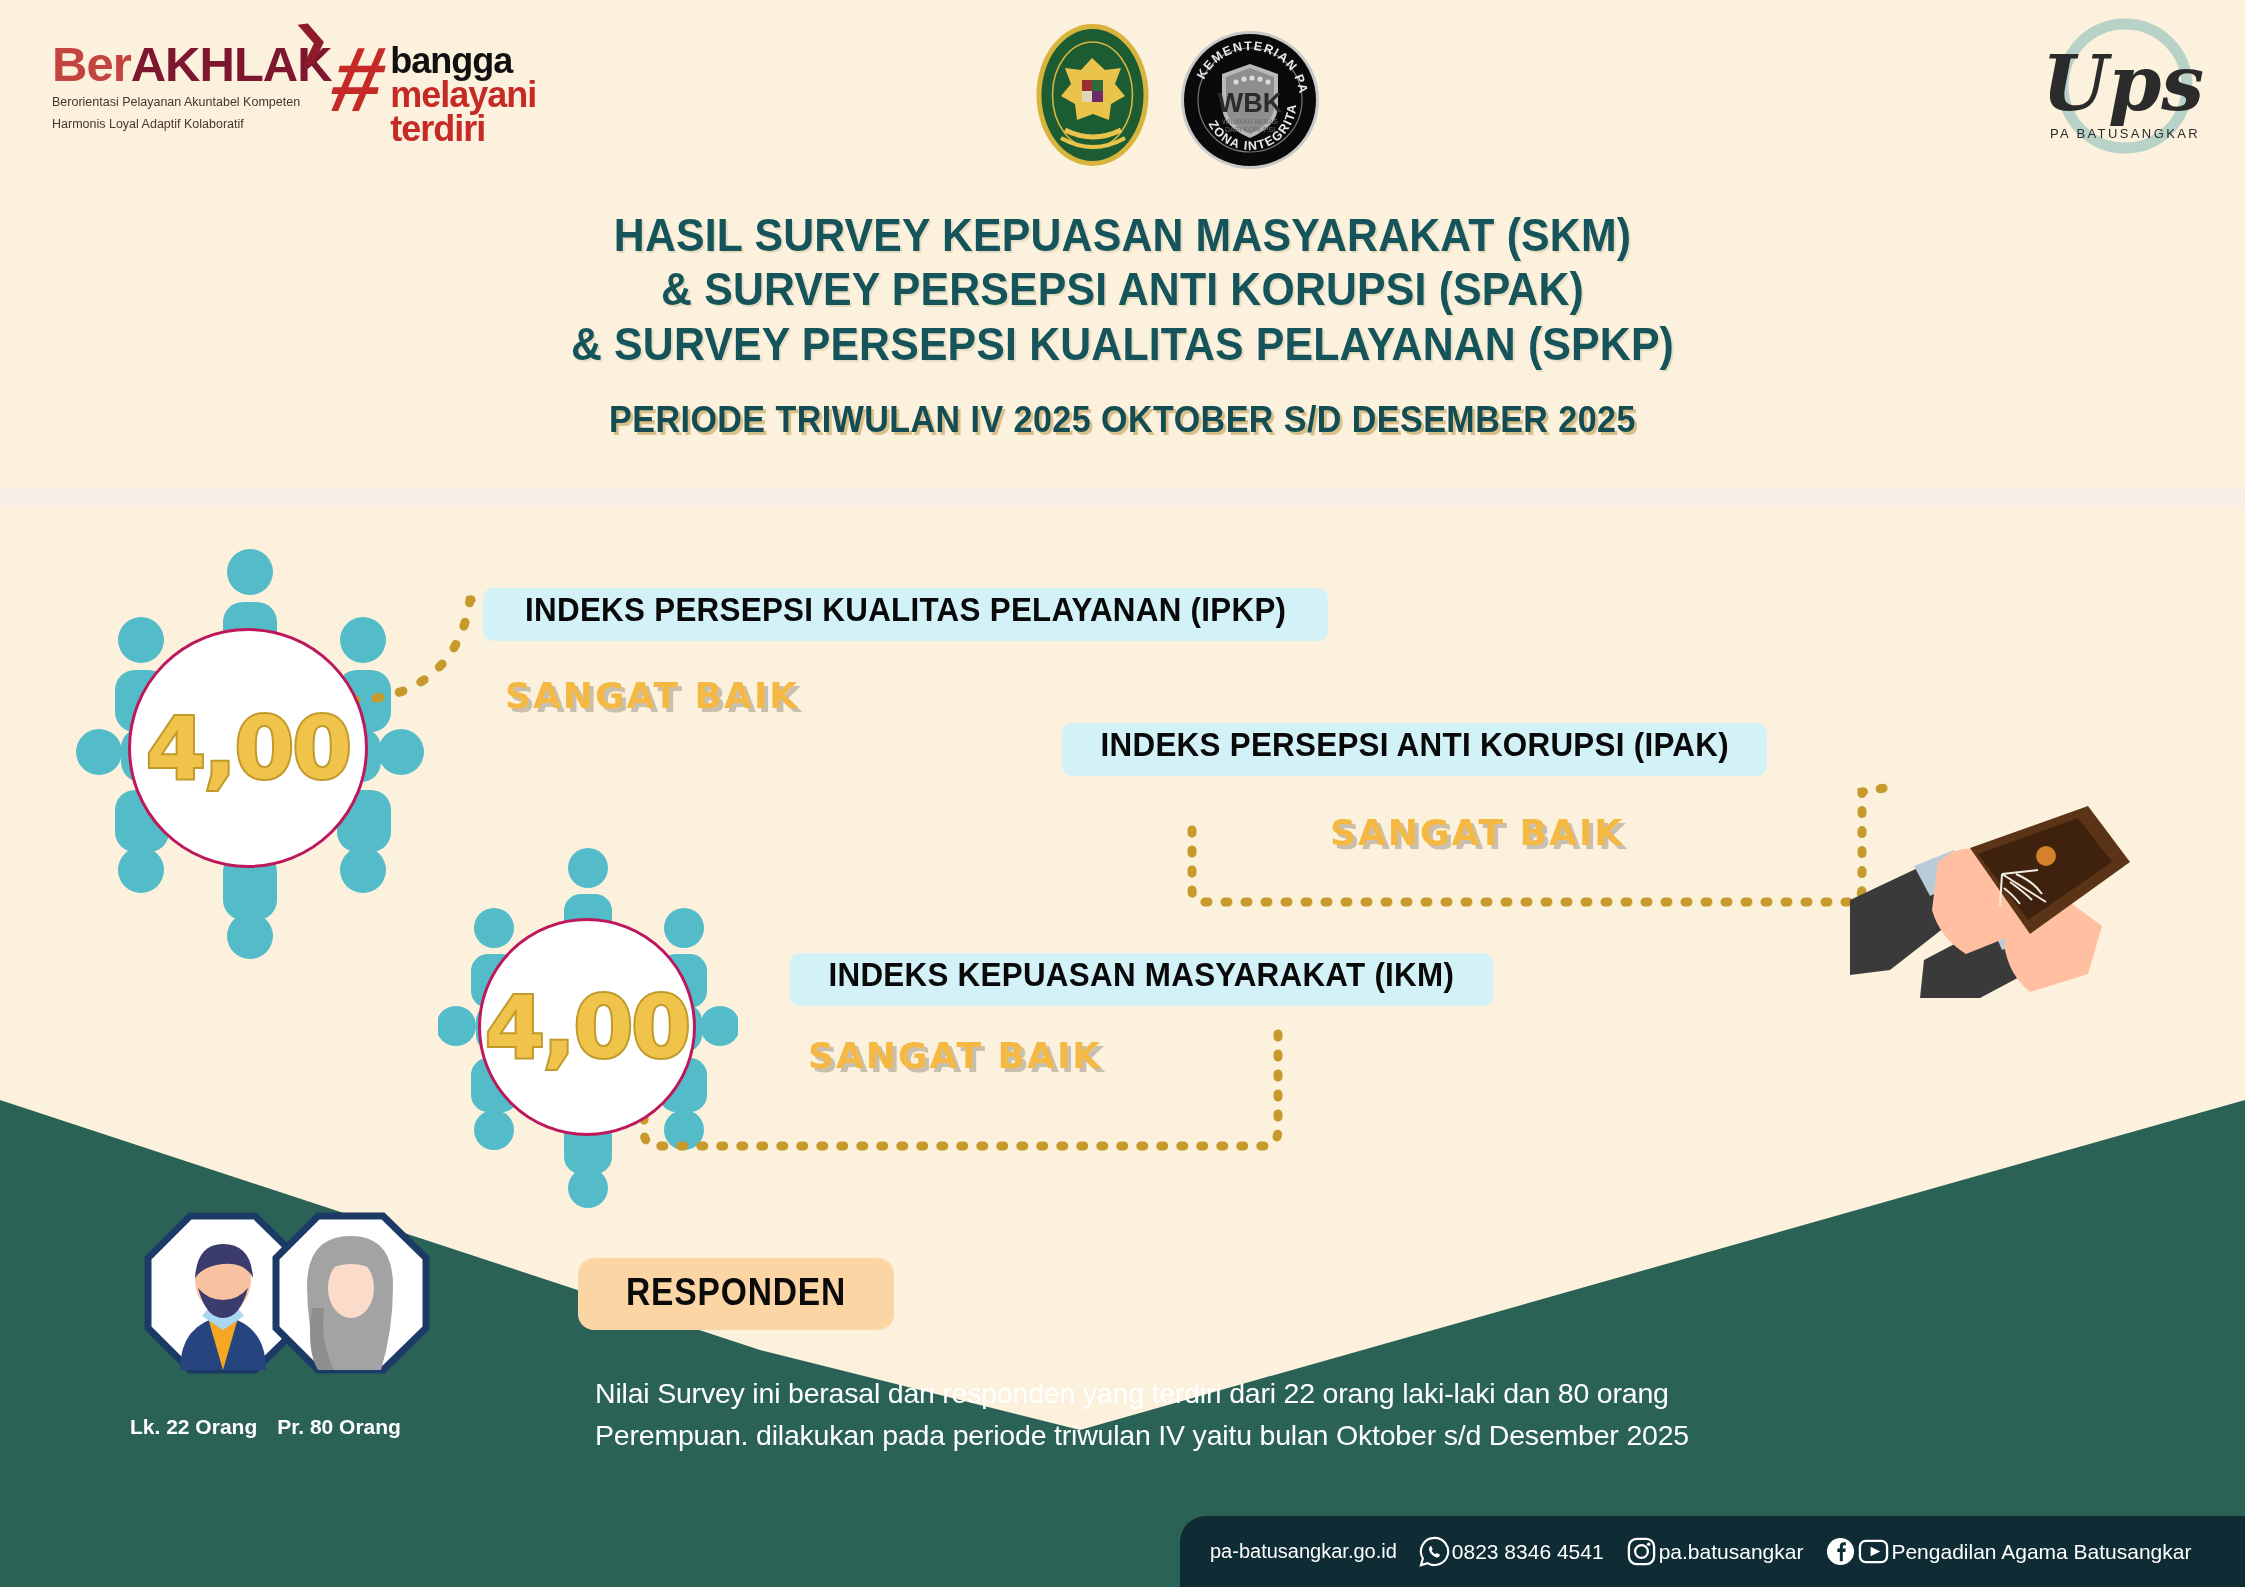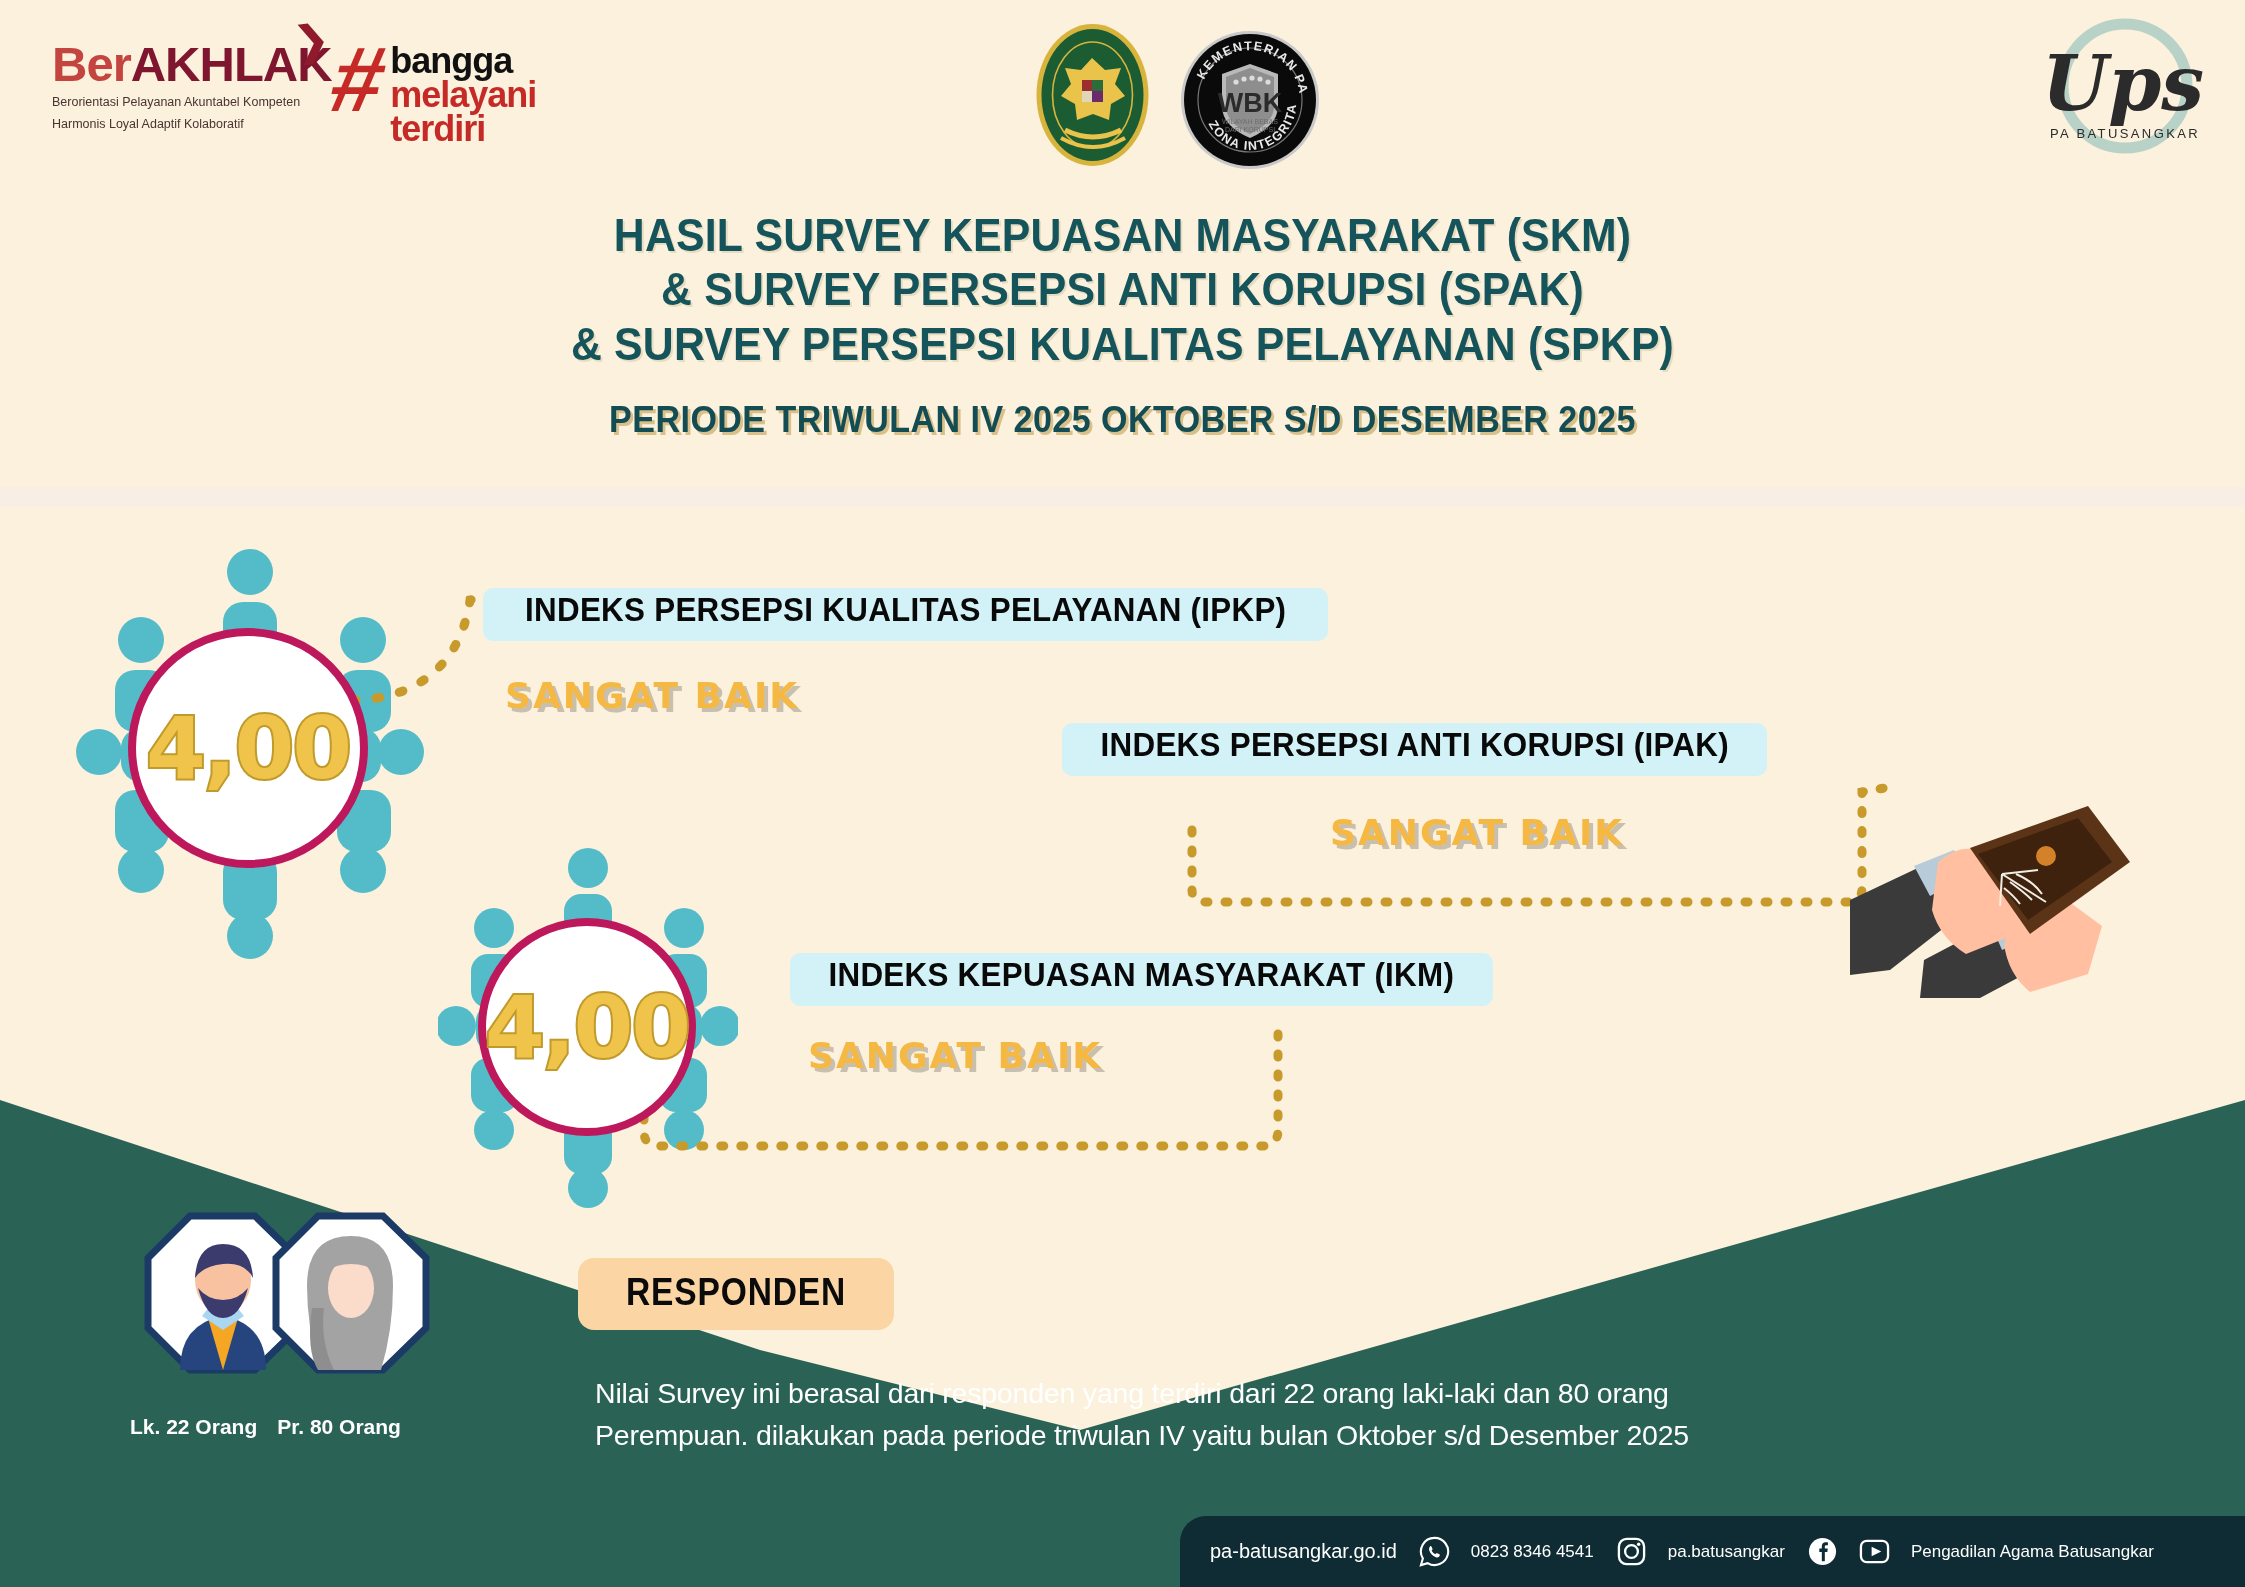"4,00" .circle { border: 8px solid #be185d -> 3px solid #be185d }
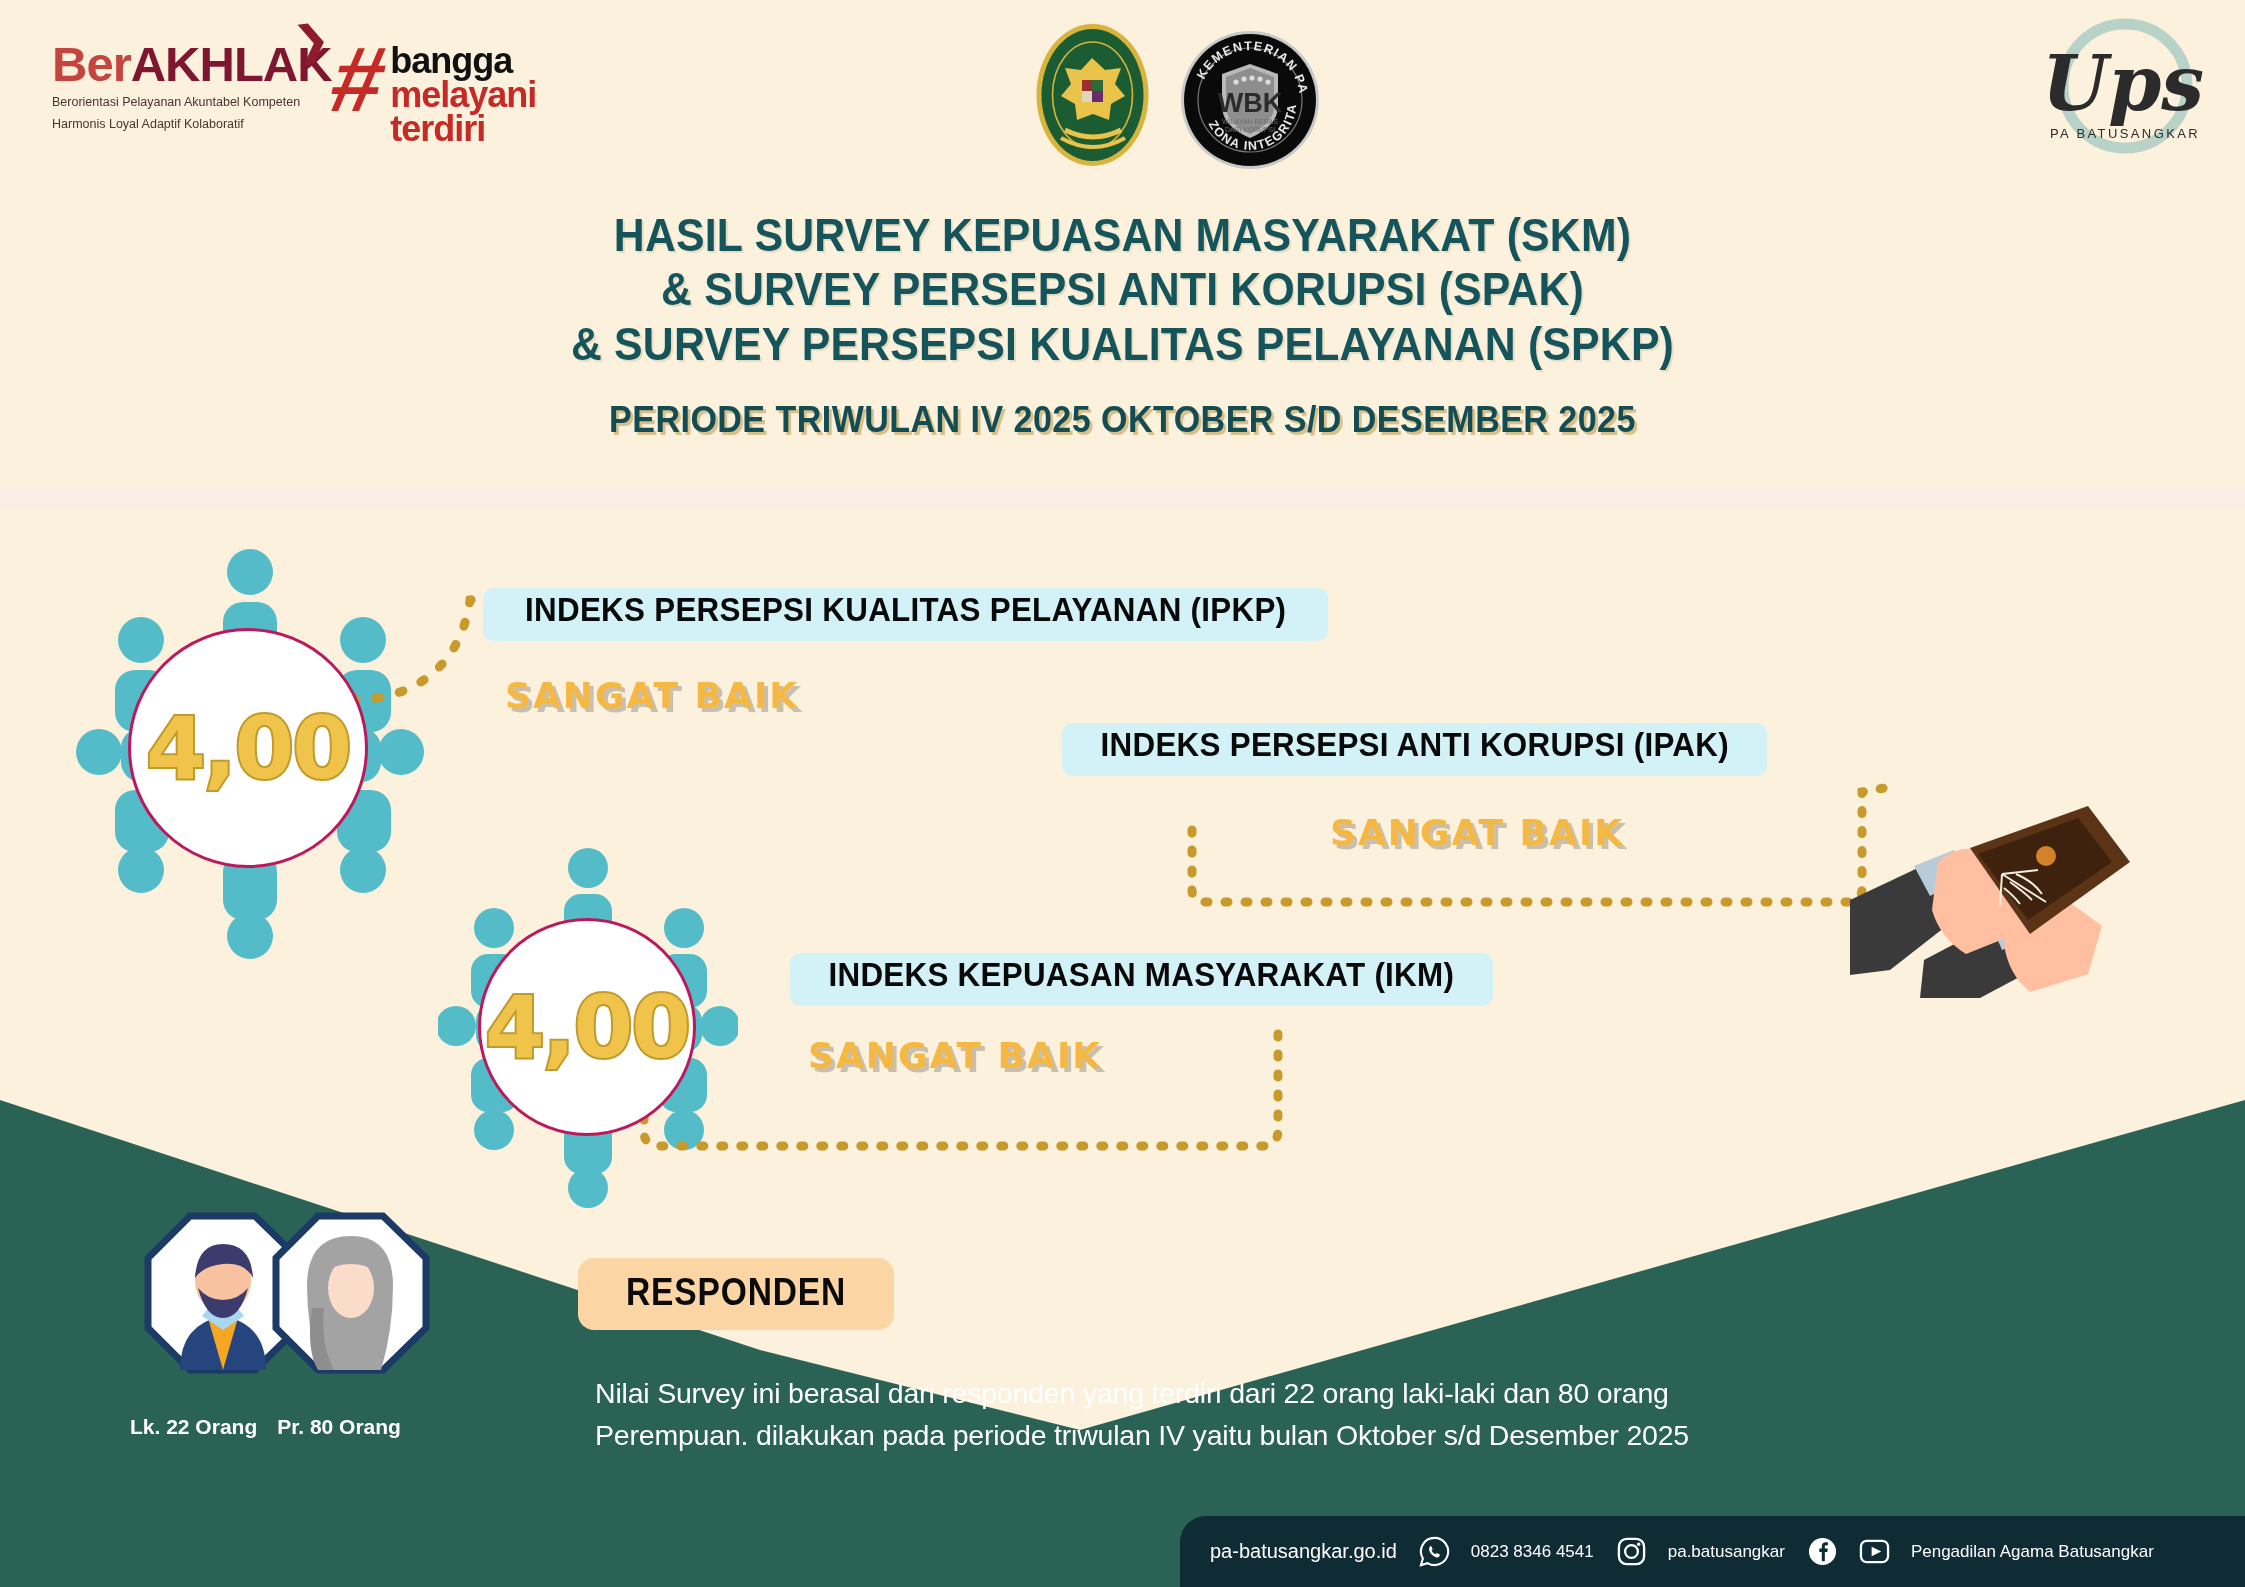"0823 8346 4541" .f-item { font-size: 17px -> 21px; gap: 21px -> 2px }
